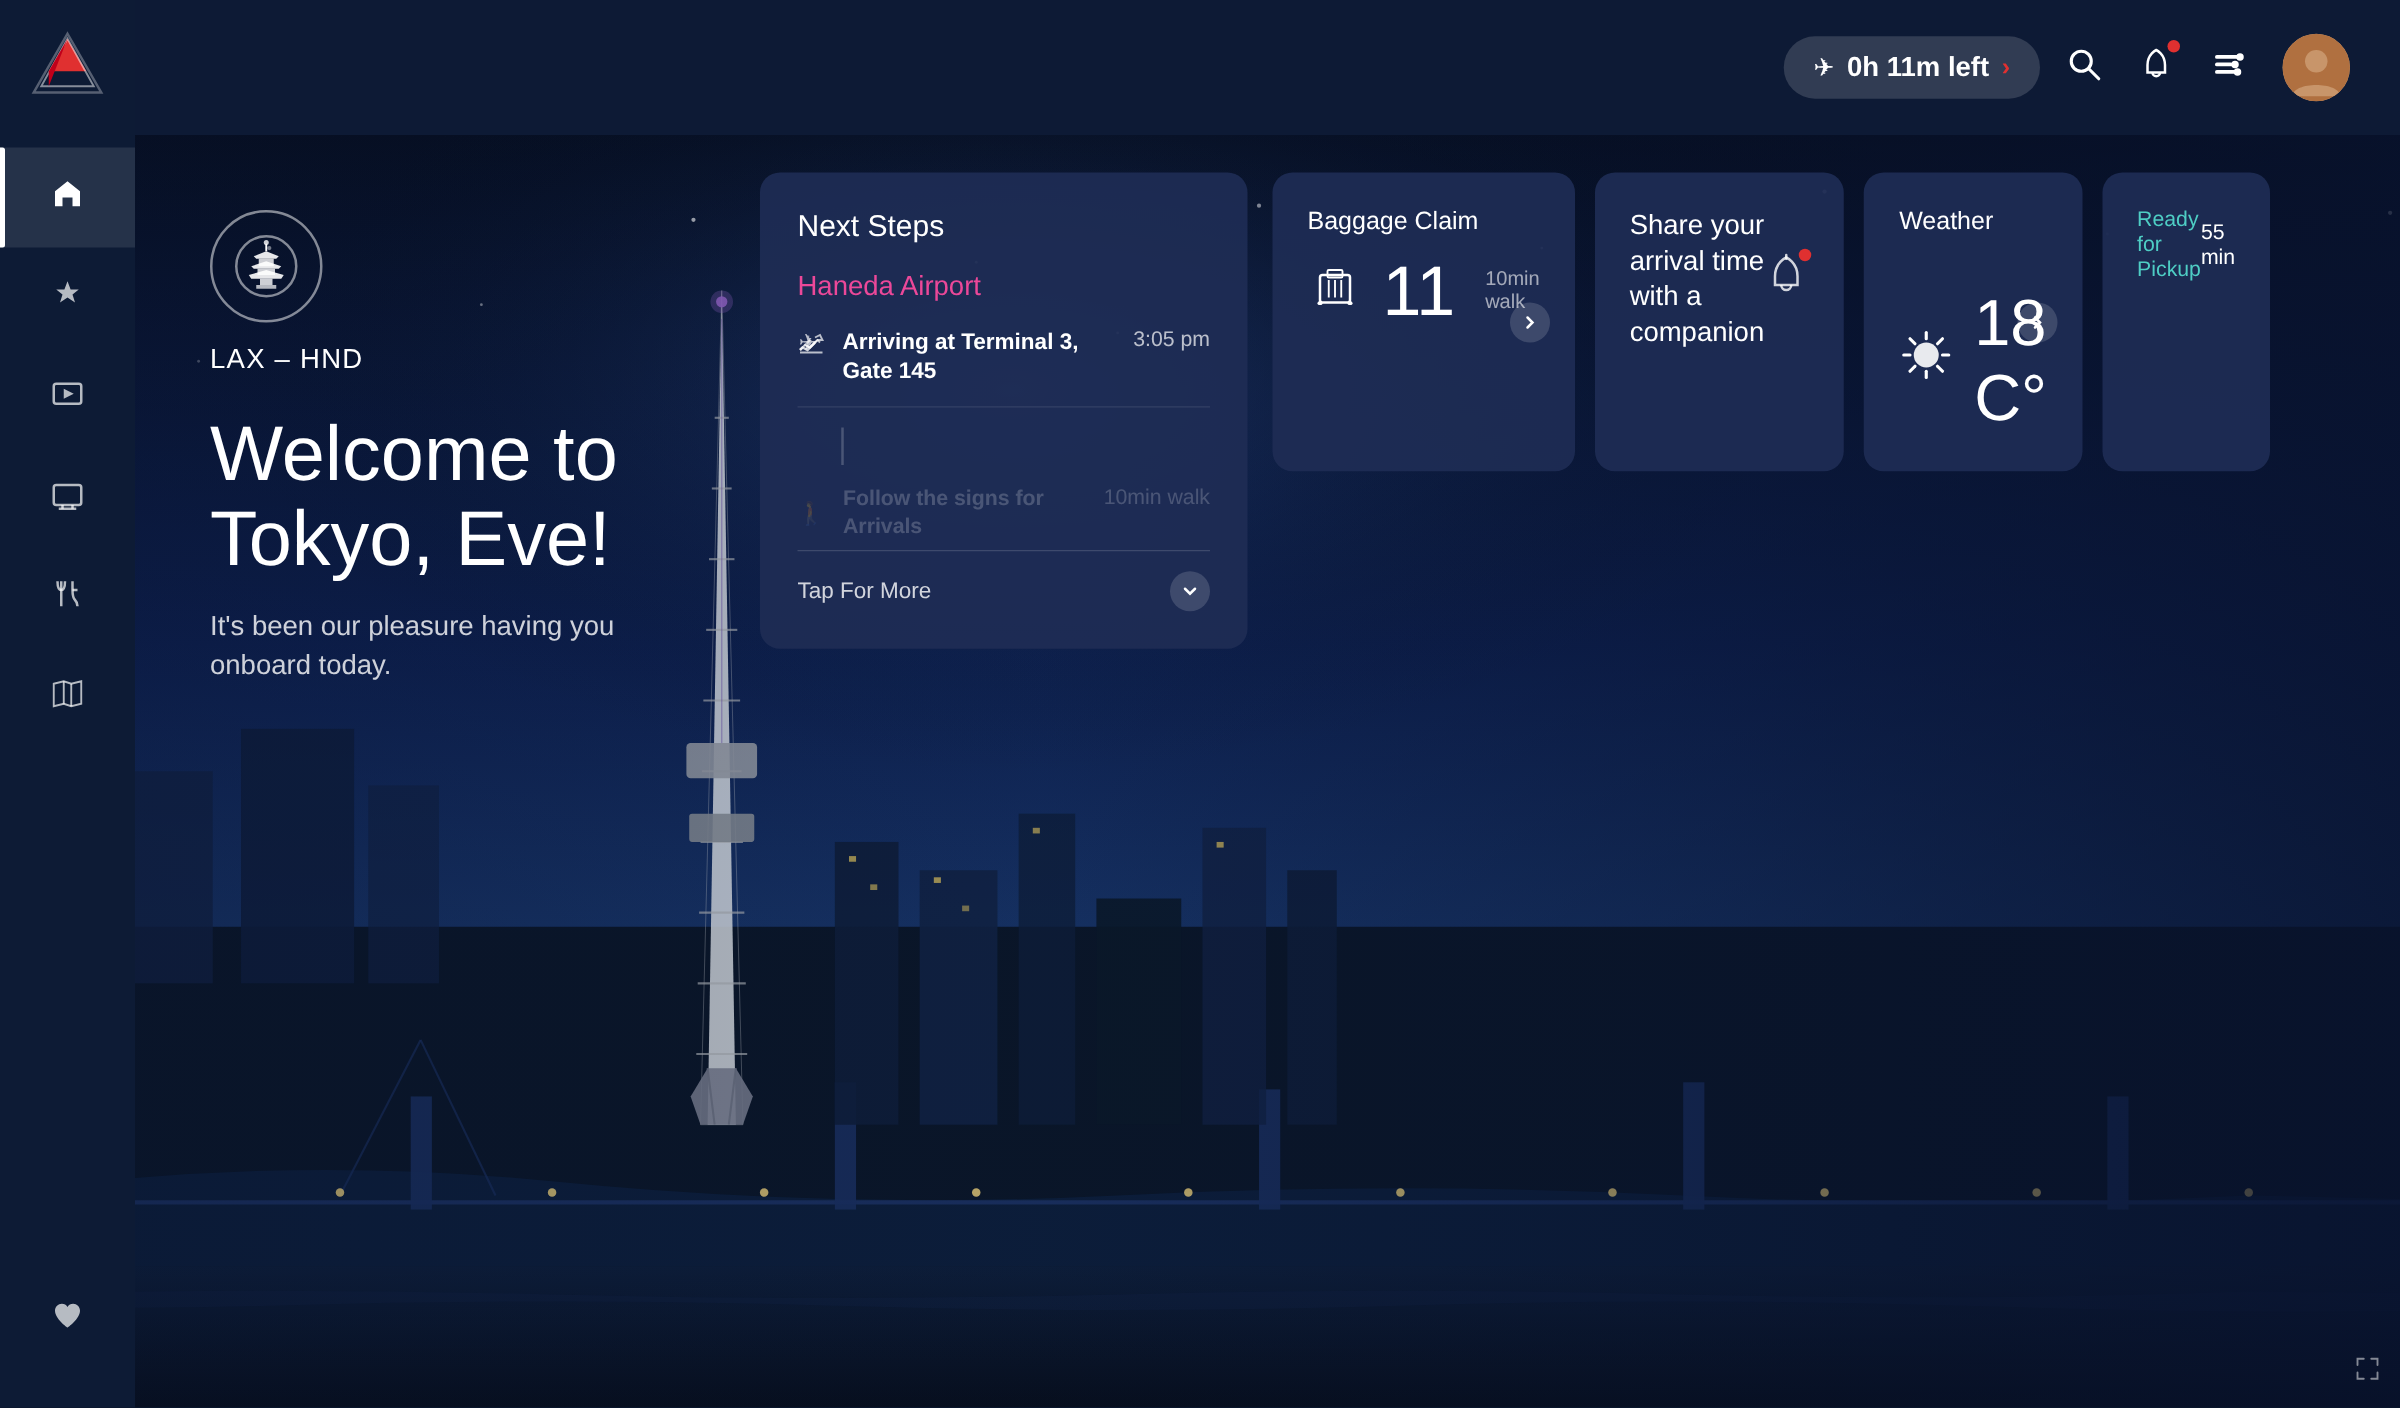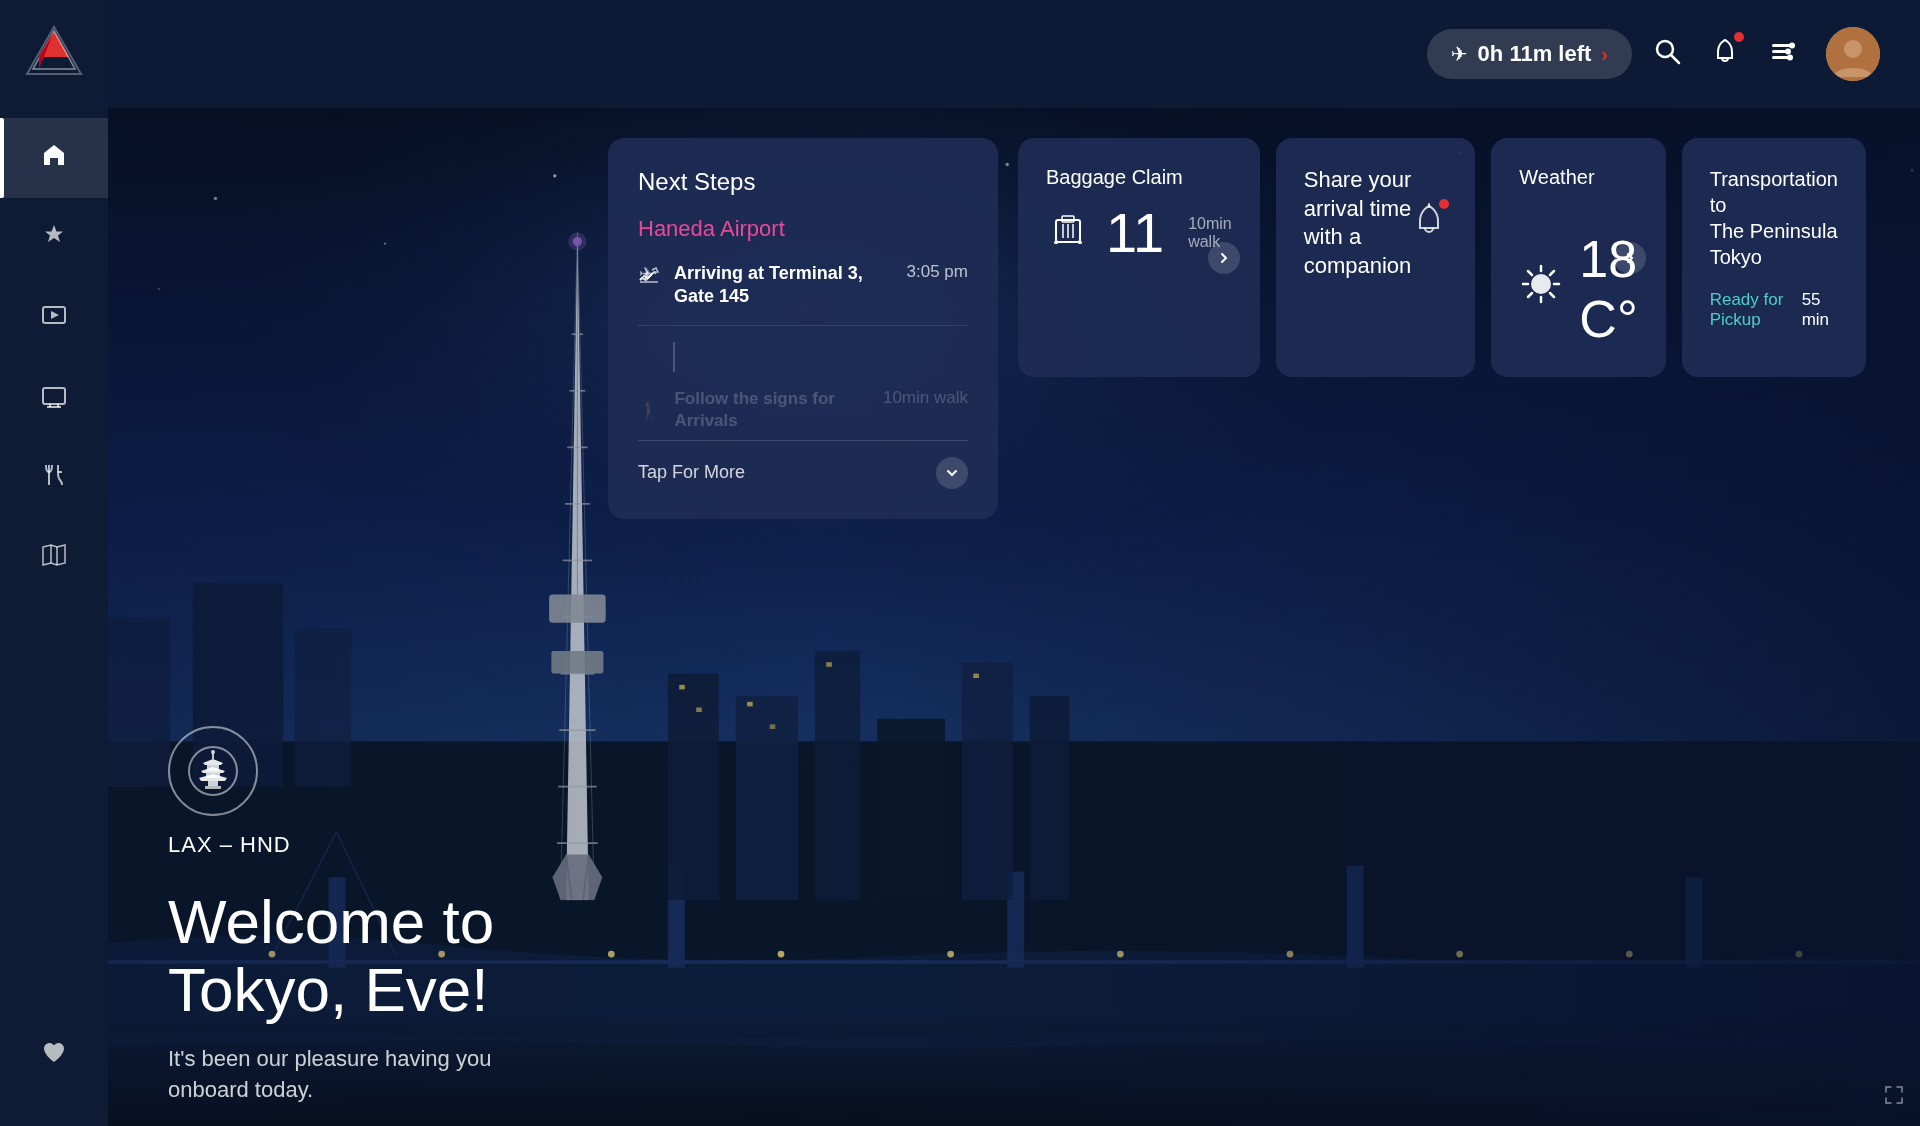"Transportation to" div.transport-card-title { html: <div> <span>Transportation to</span><br> <span>The Peninsula Tokyo</span> </div> -> none }
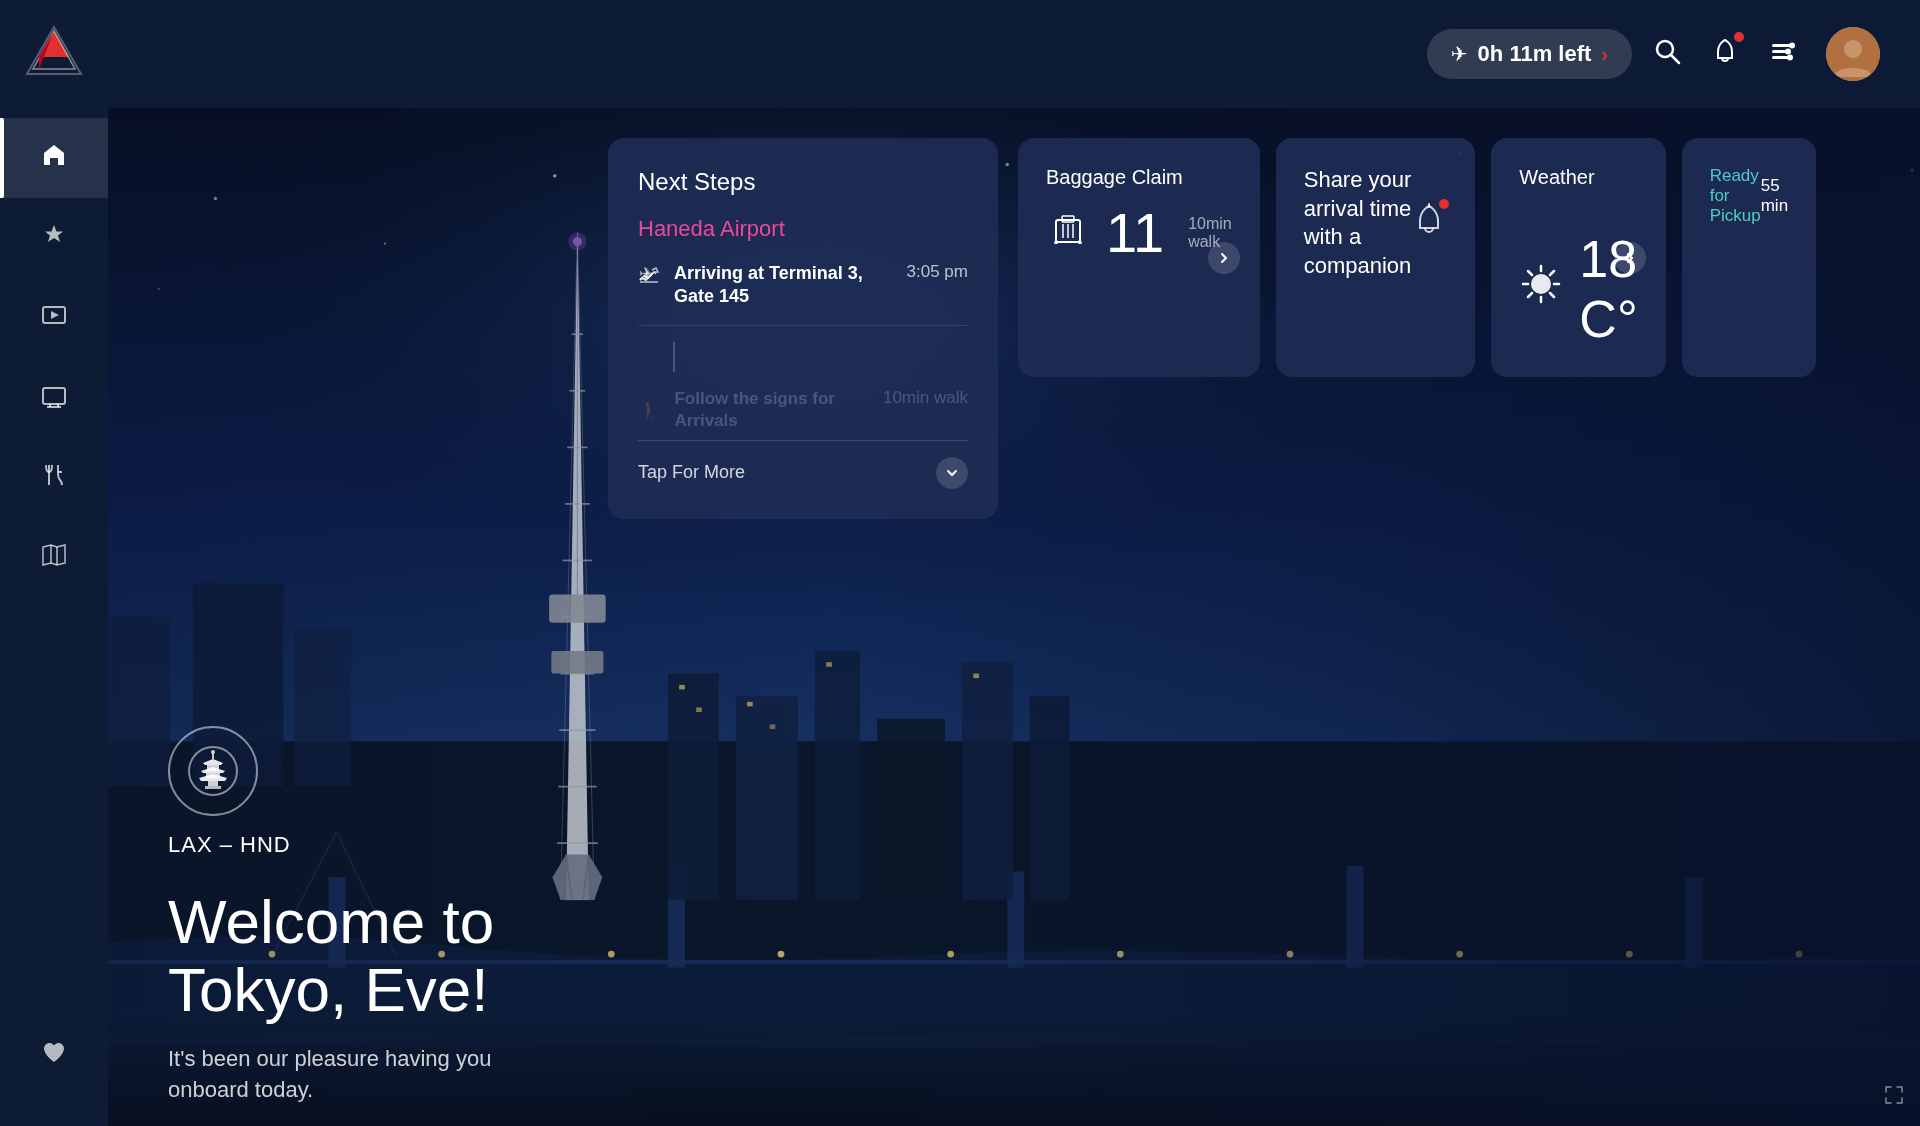"LAX – HND" .left-content { justify-content: flex-end -> flex-start; padding: 60px 40px 20px 60px -> 60px 40px 40px 60px }
